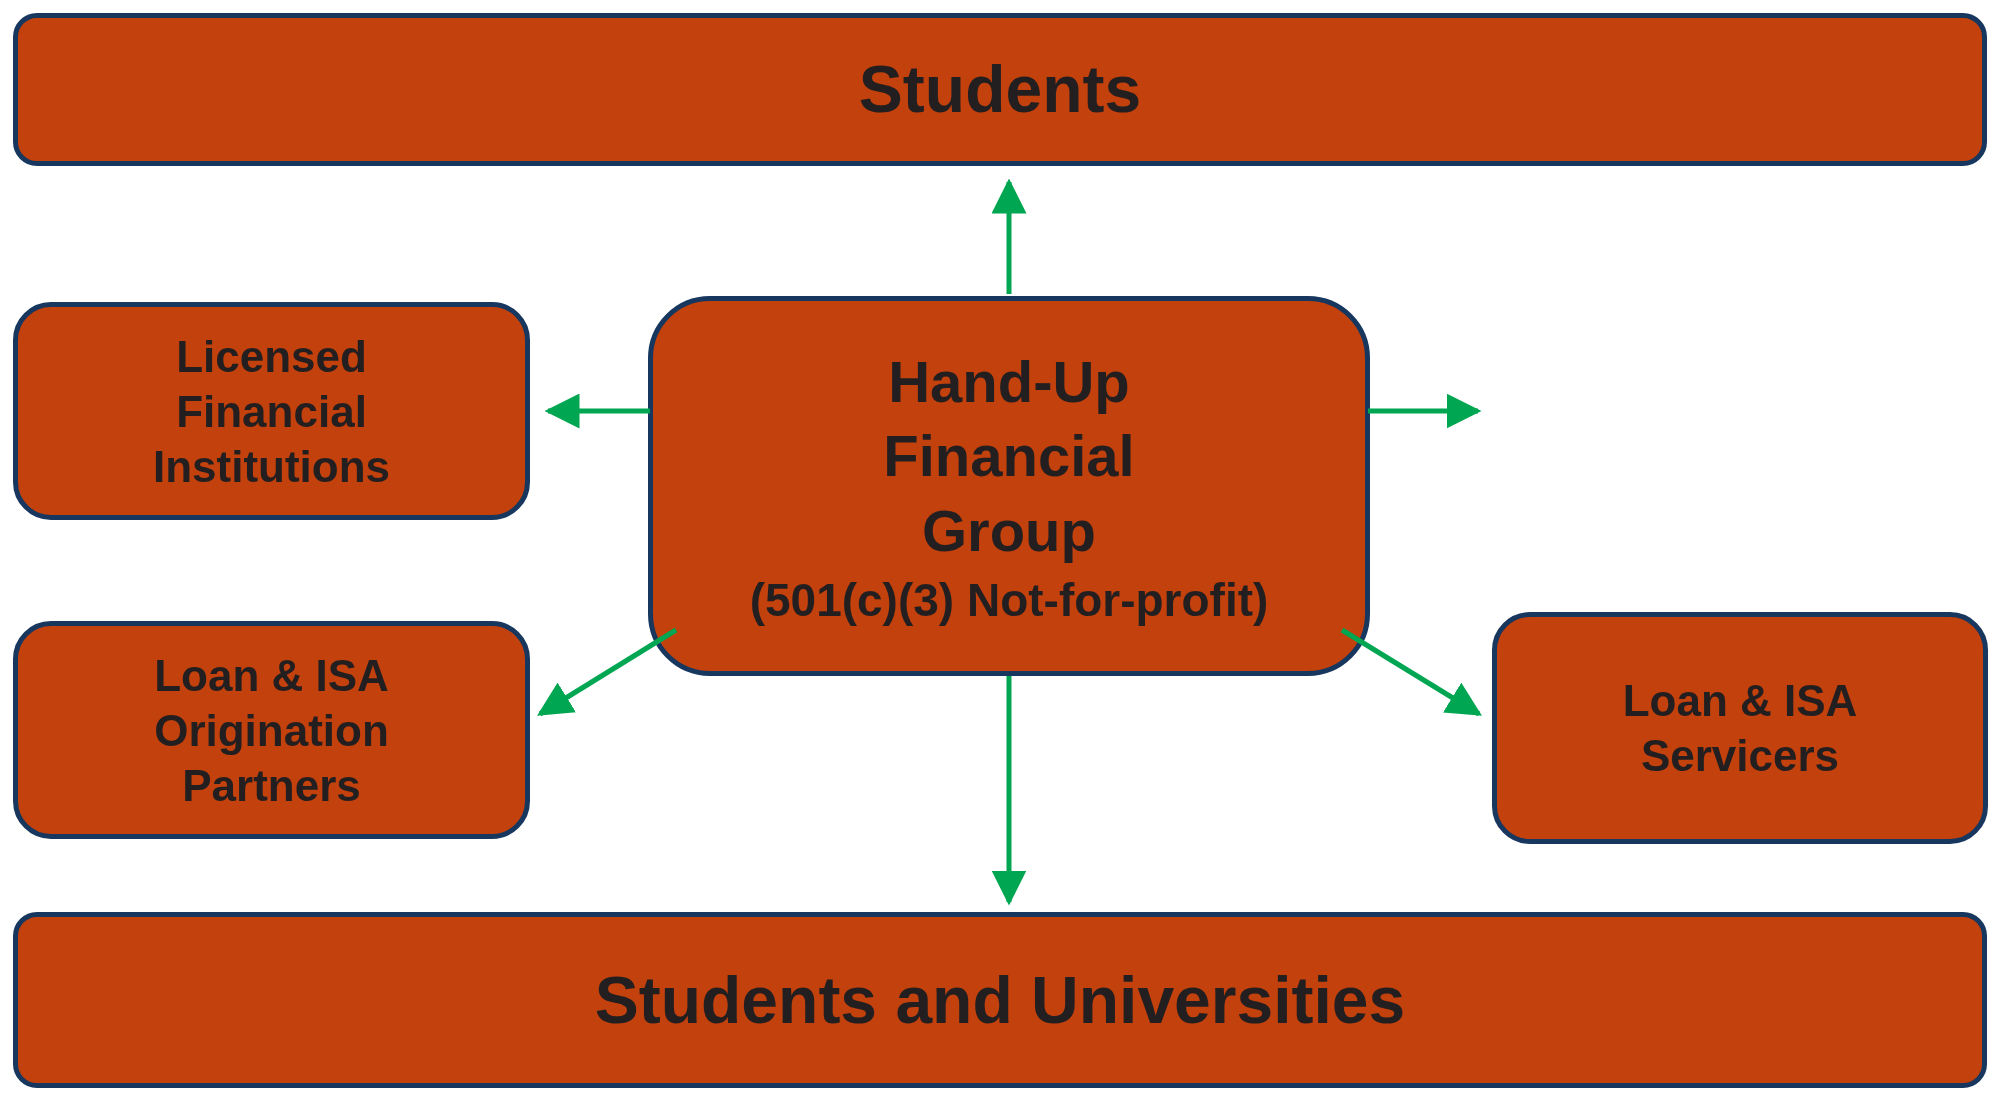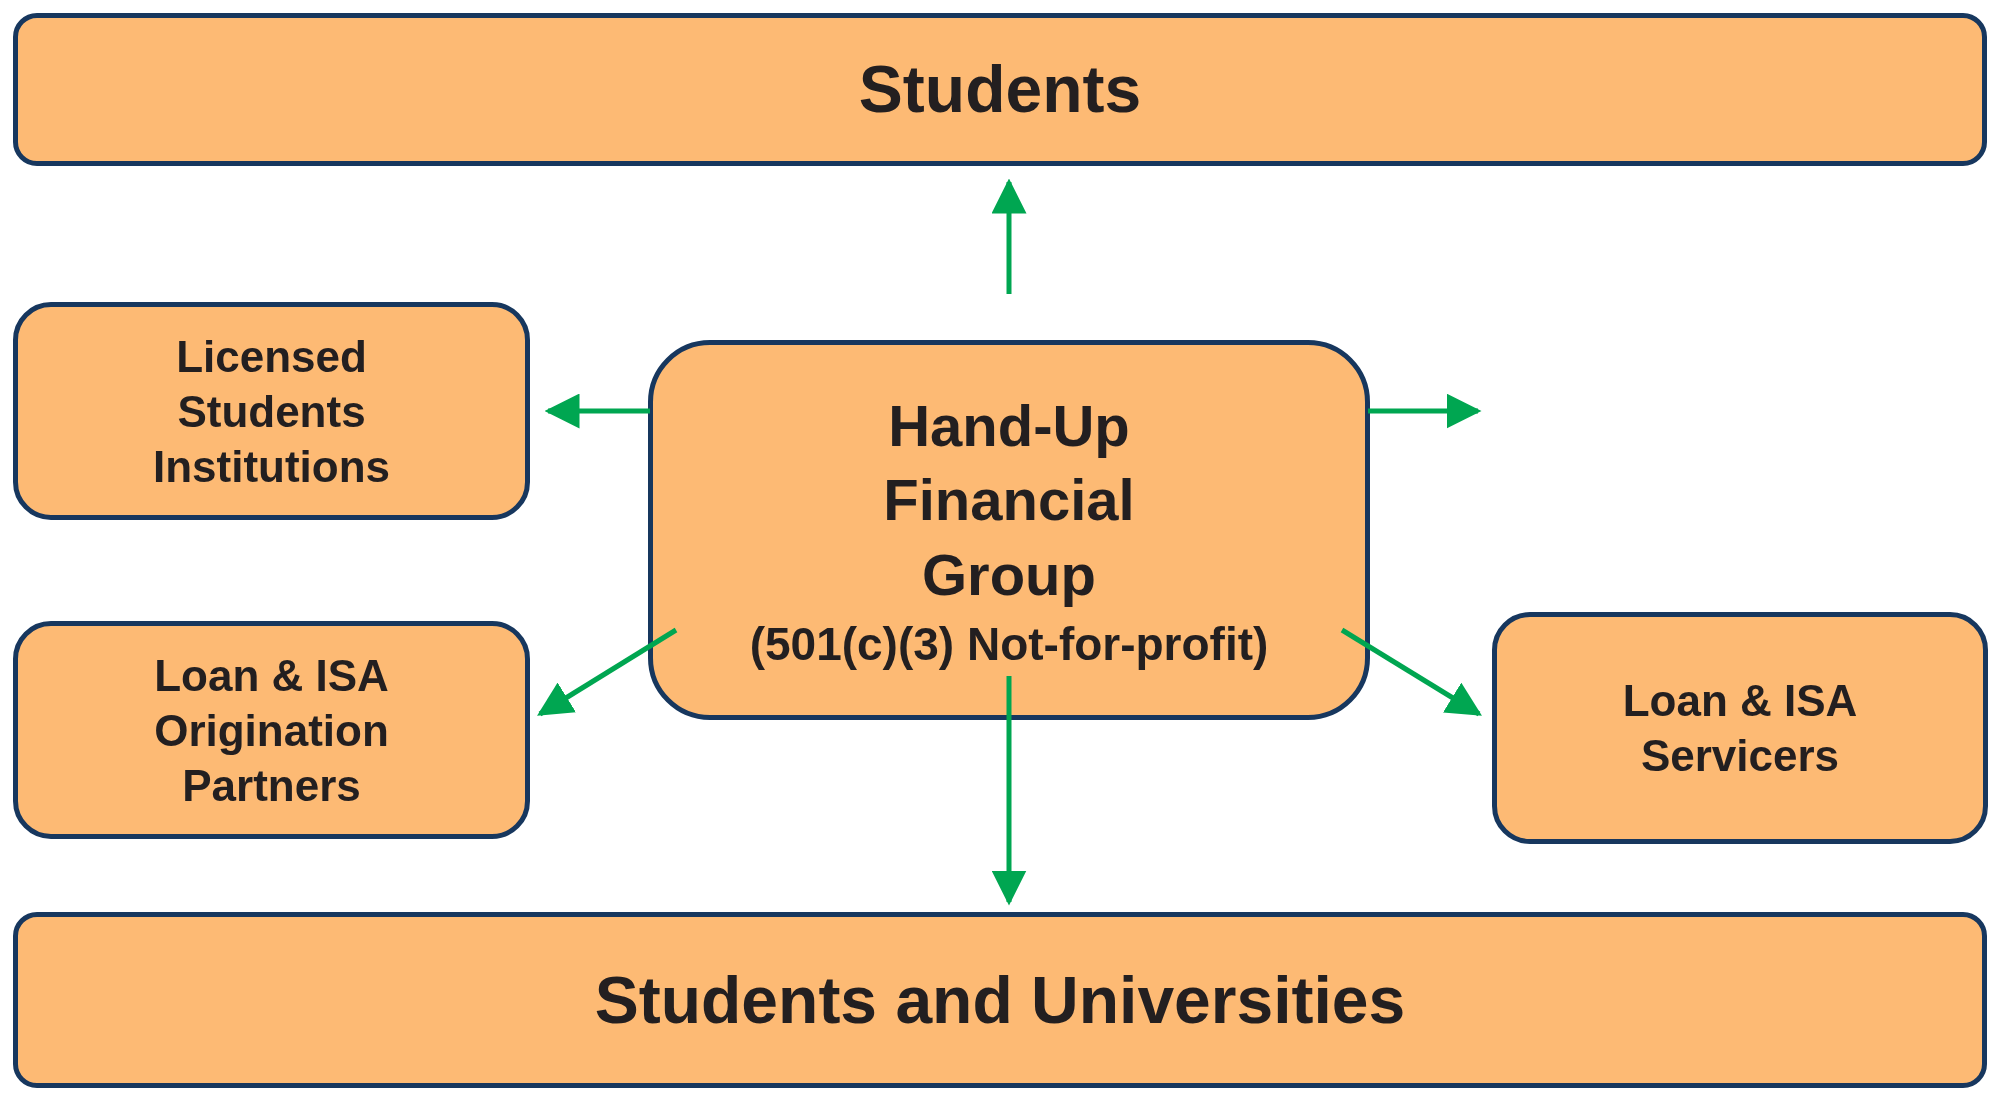"Students" .node { background: #fdba74 -> #c2410c }
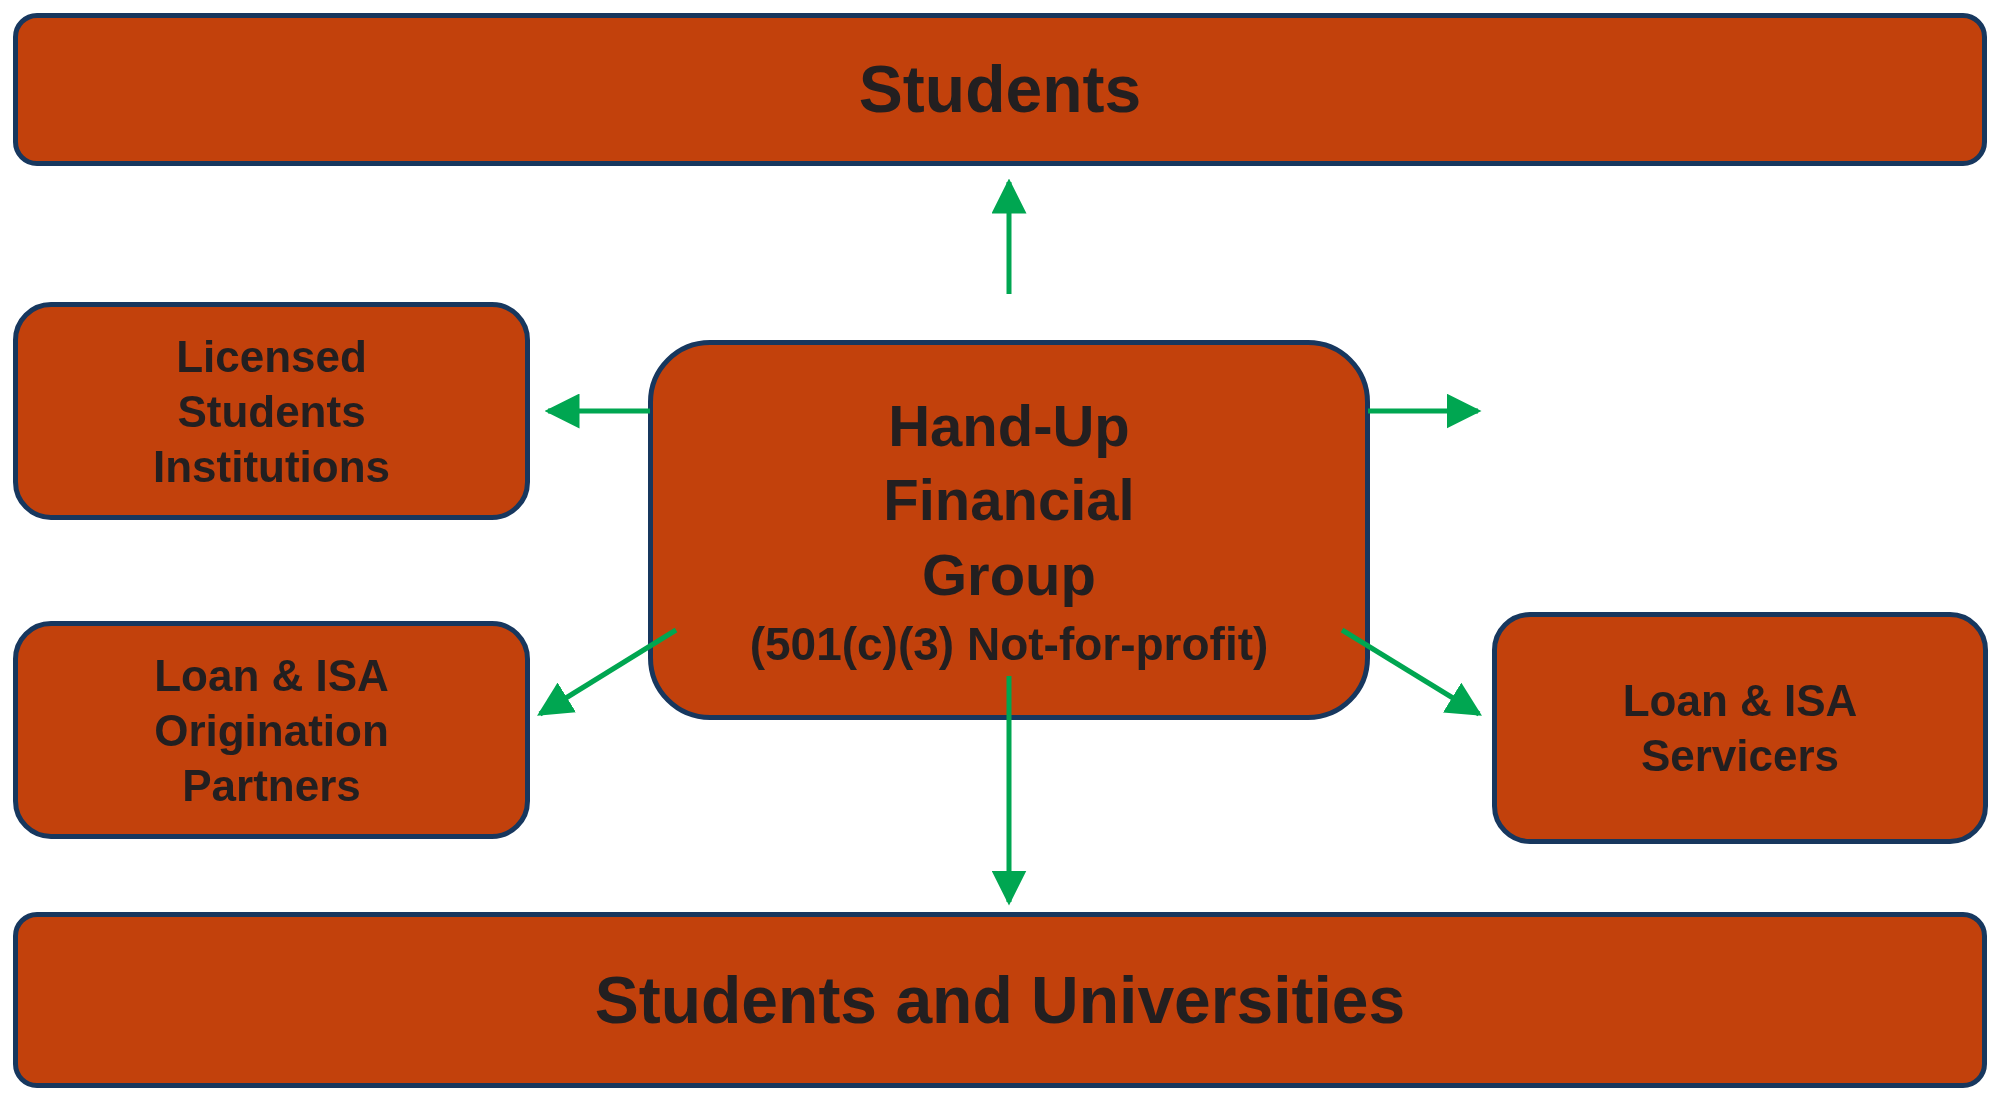"Licensed" span.label { text: Students -> Financial }
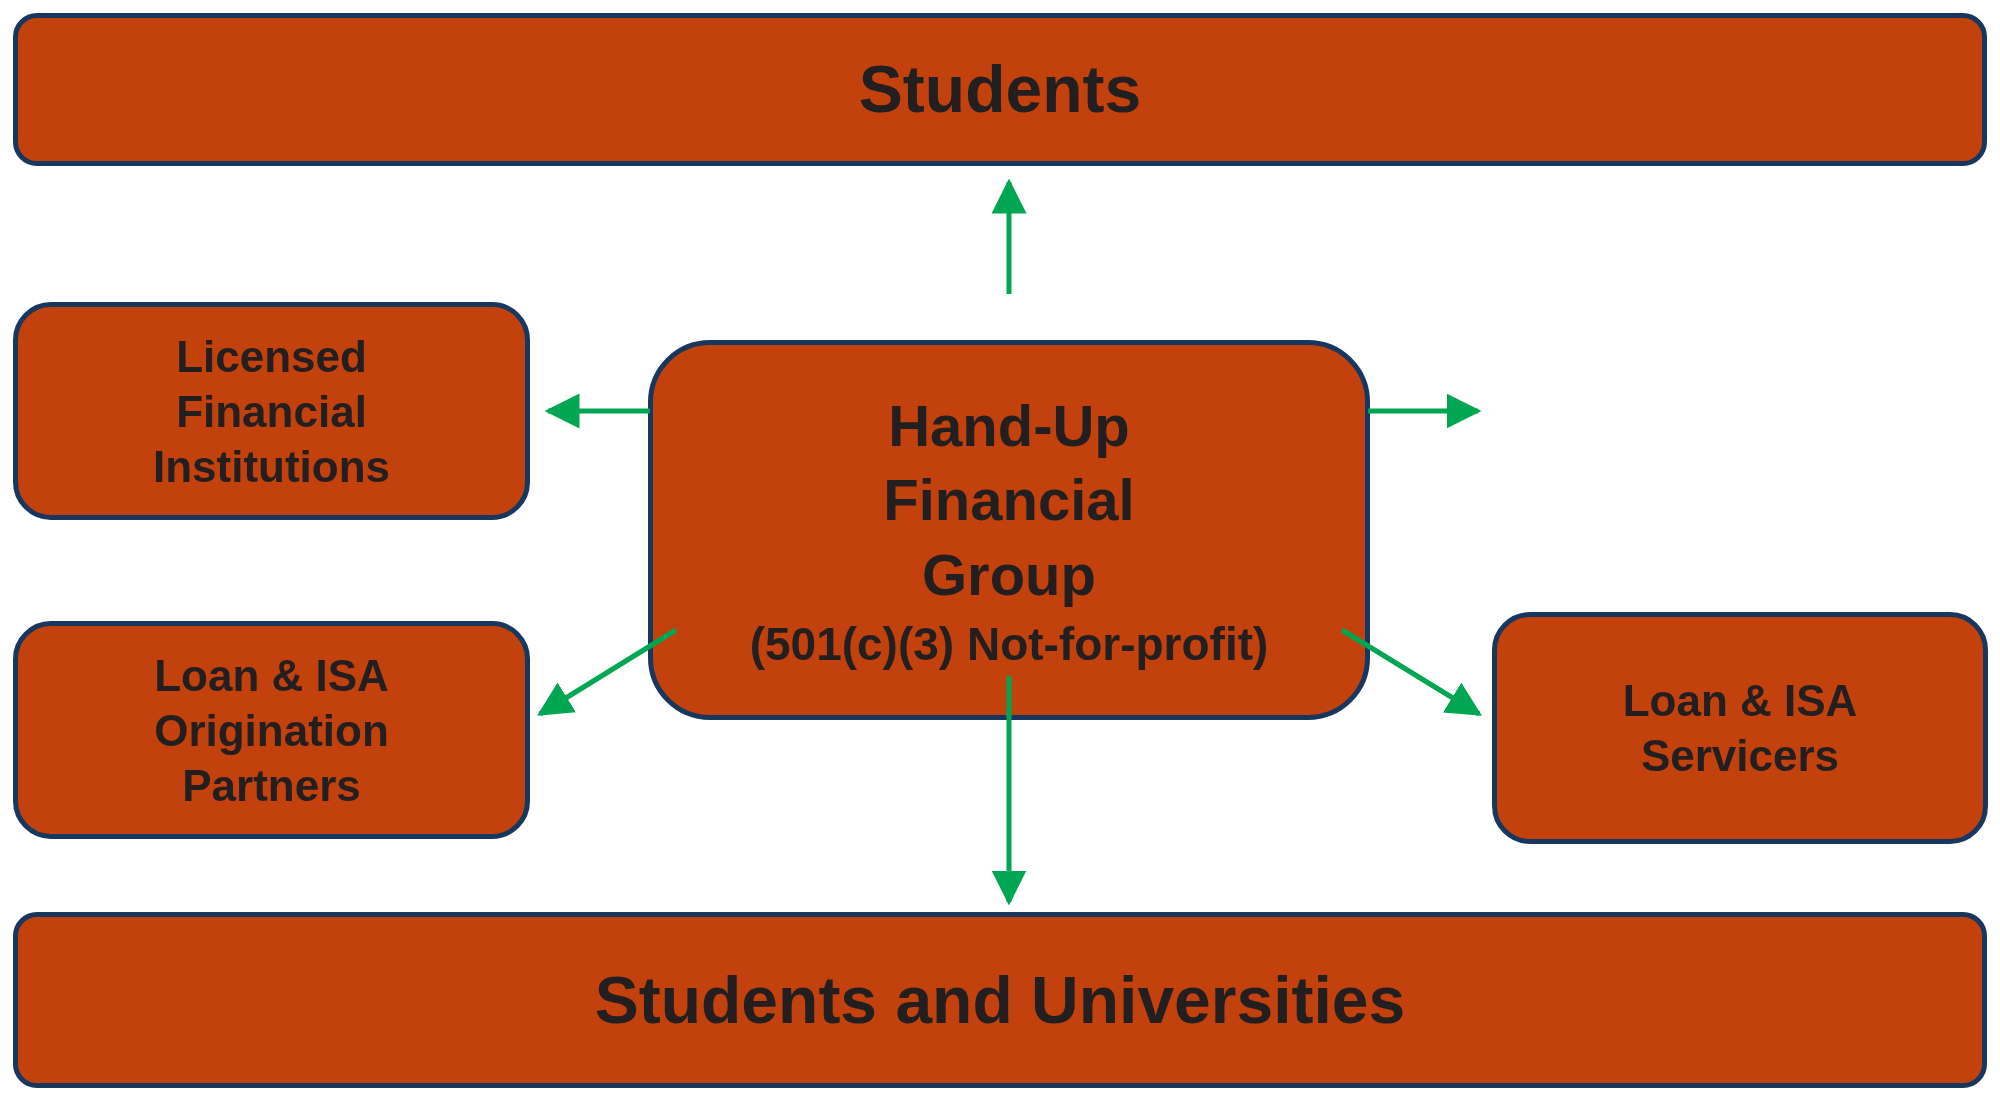"Hand-Up" .center-node { margin-top: 44px -> none }
